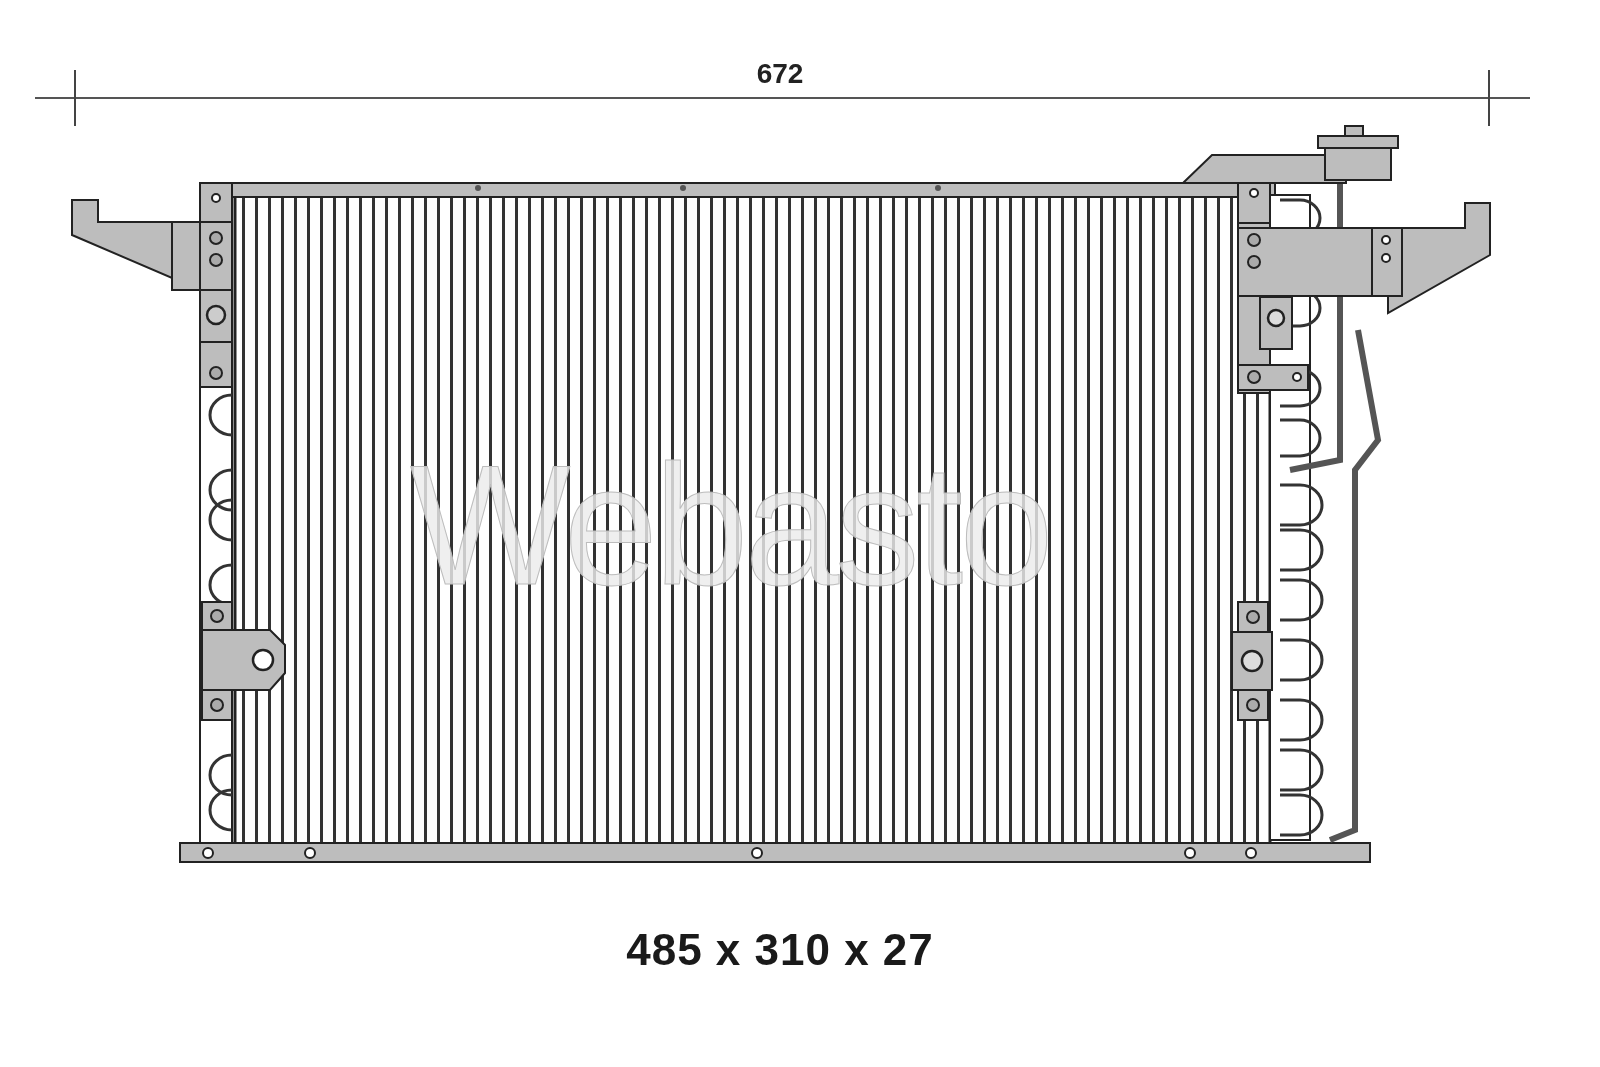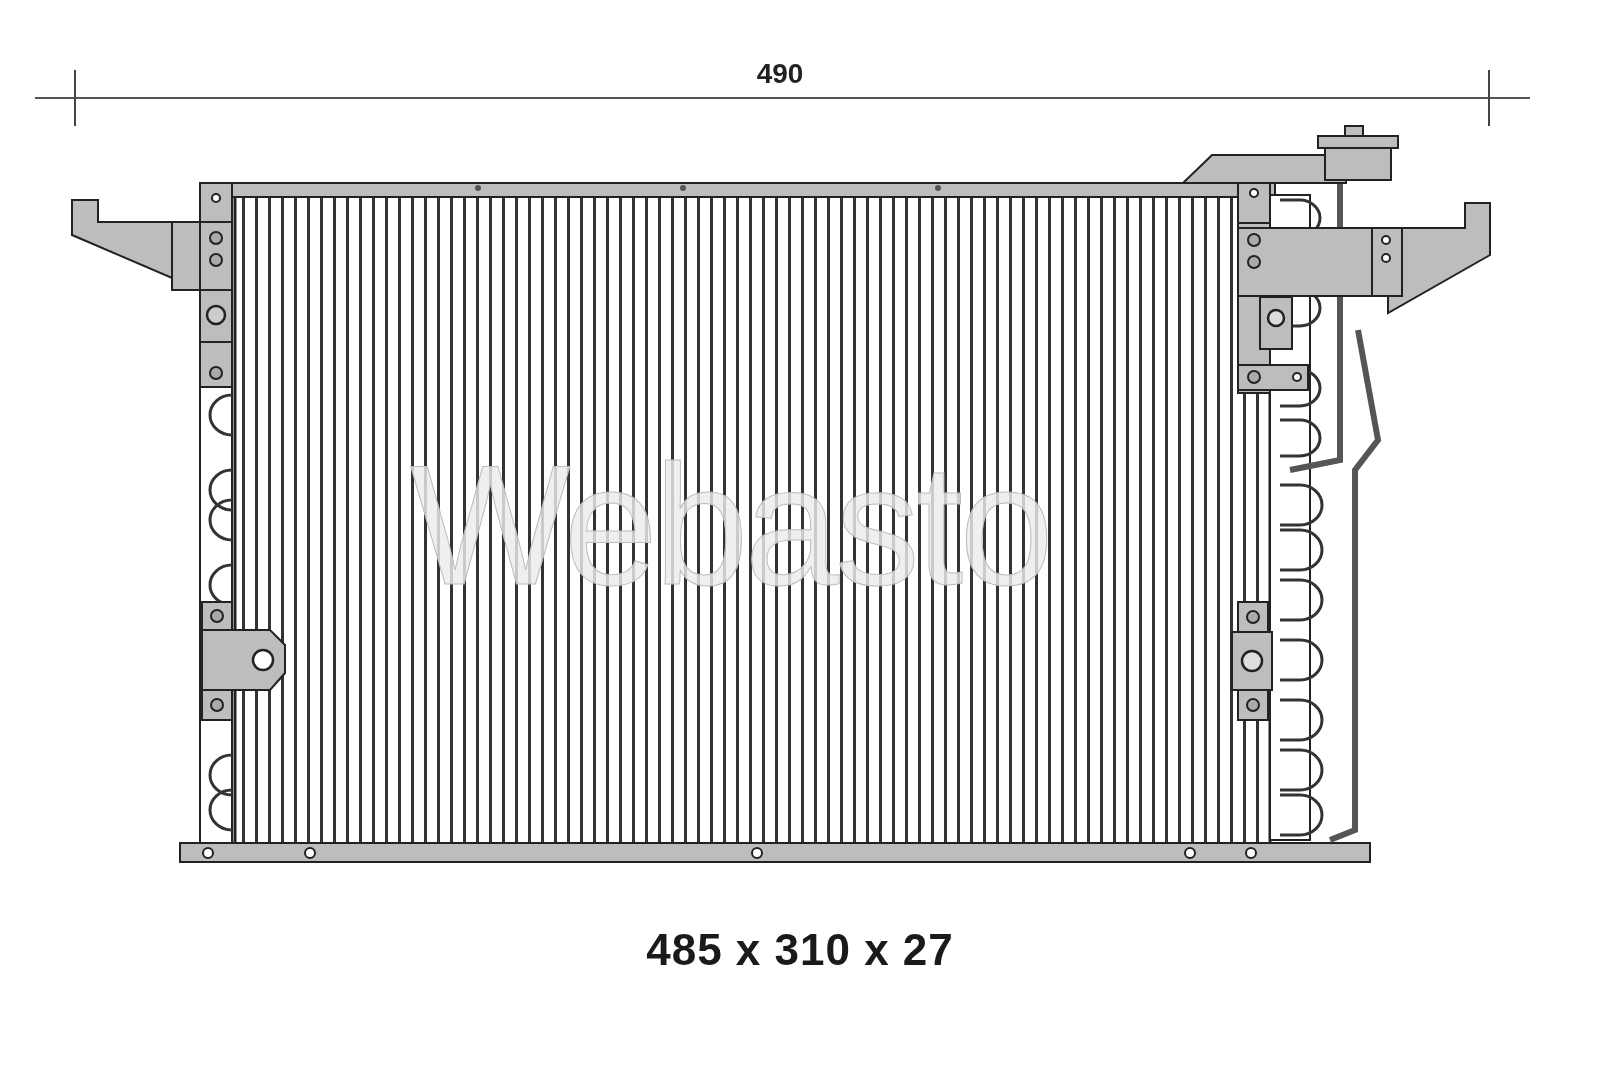"490" div.dim-label { text: 490 -> 672 }
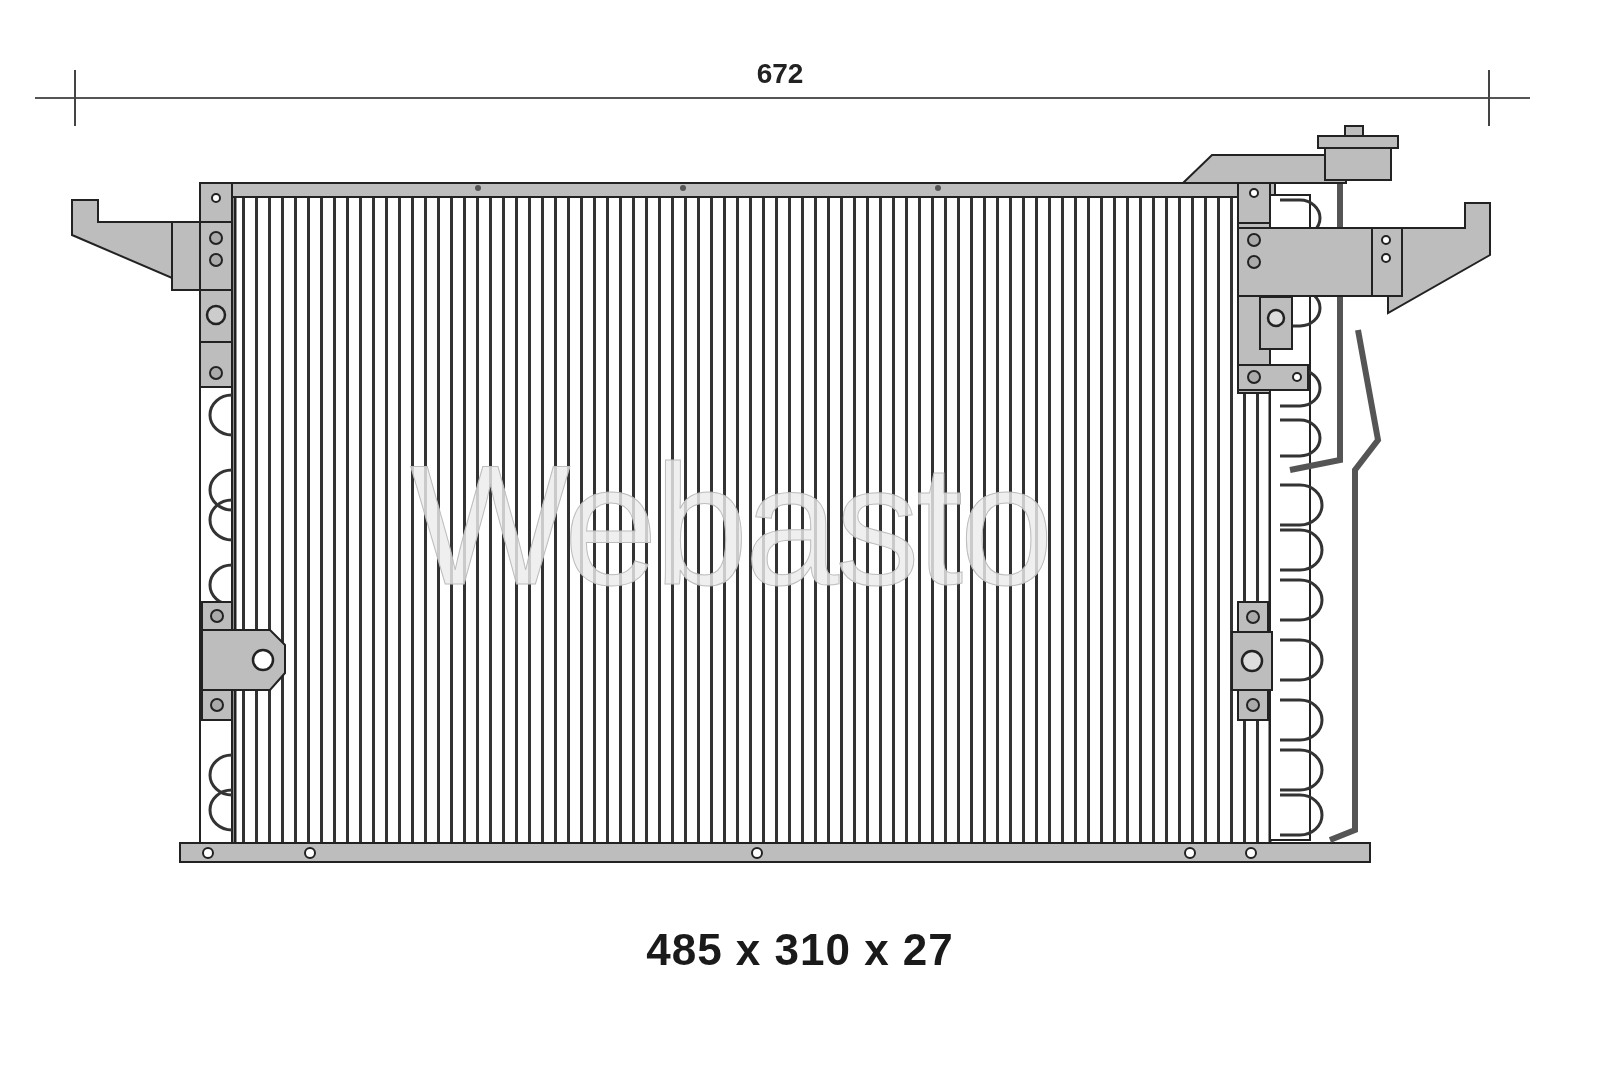"485 x 310 x 27" .caption { left: 560px -> 540px }
